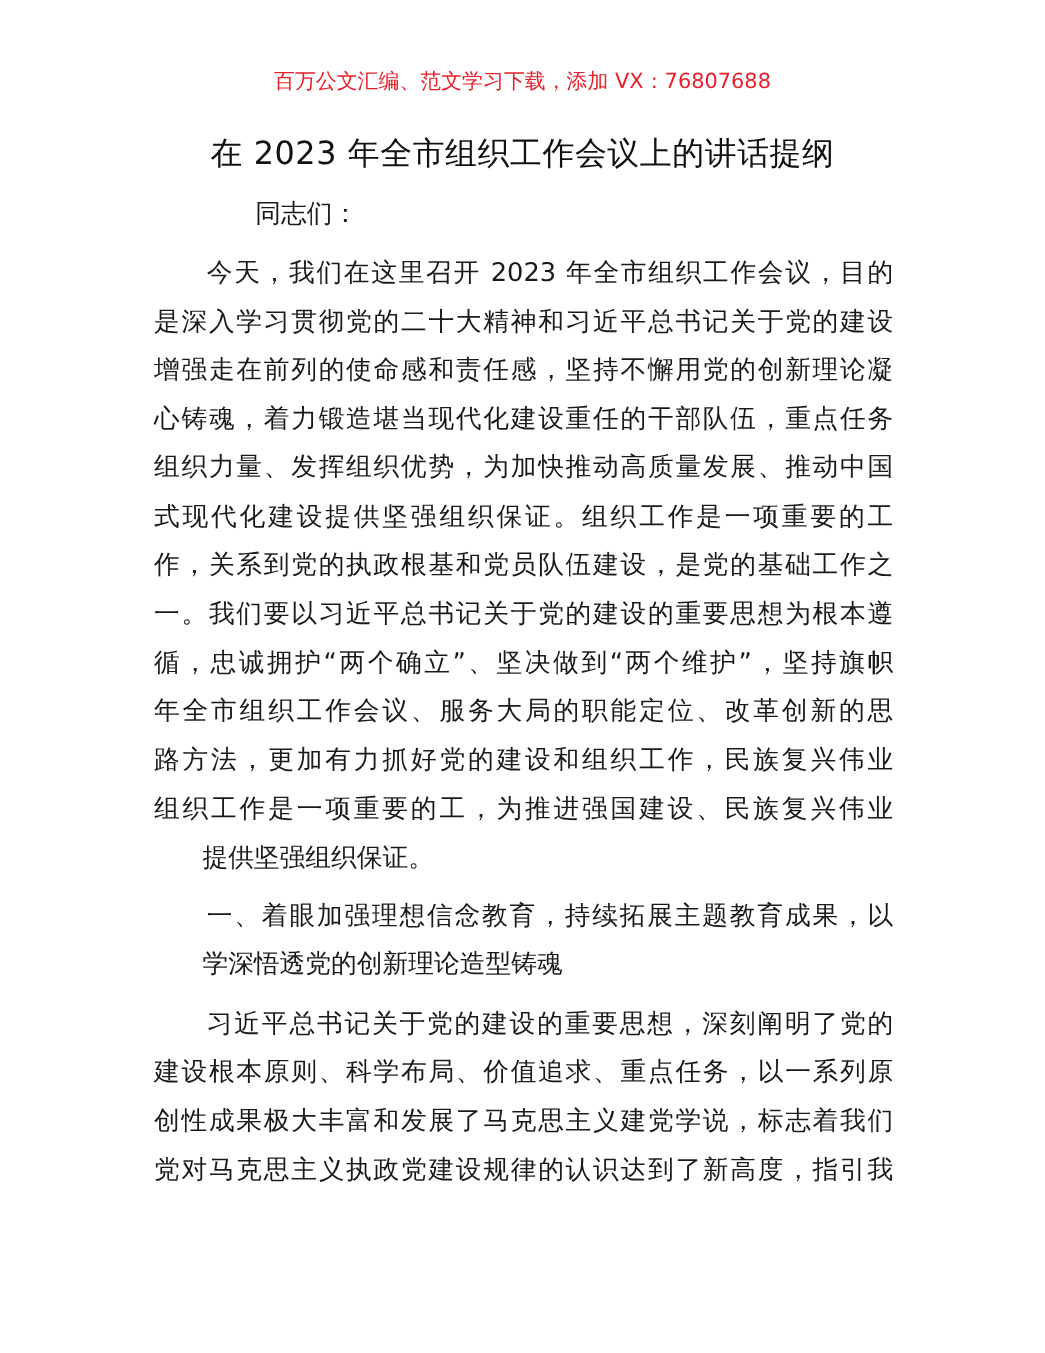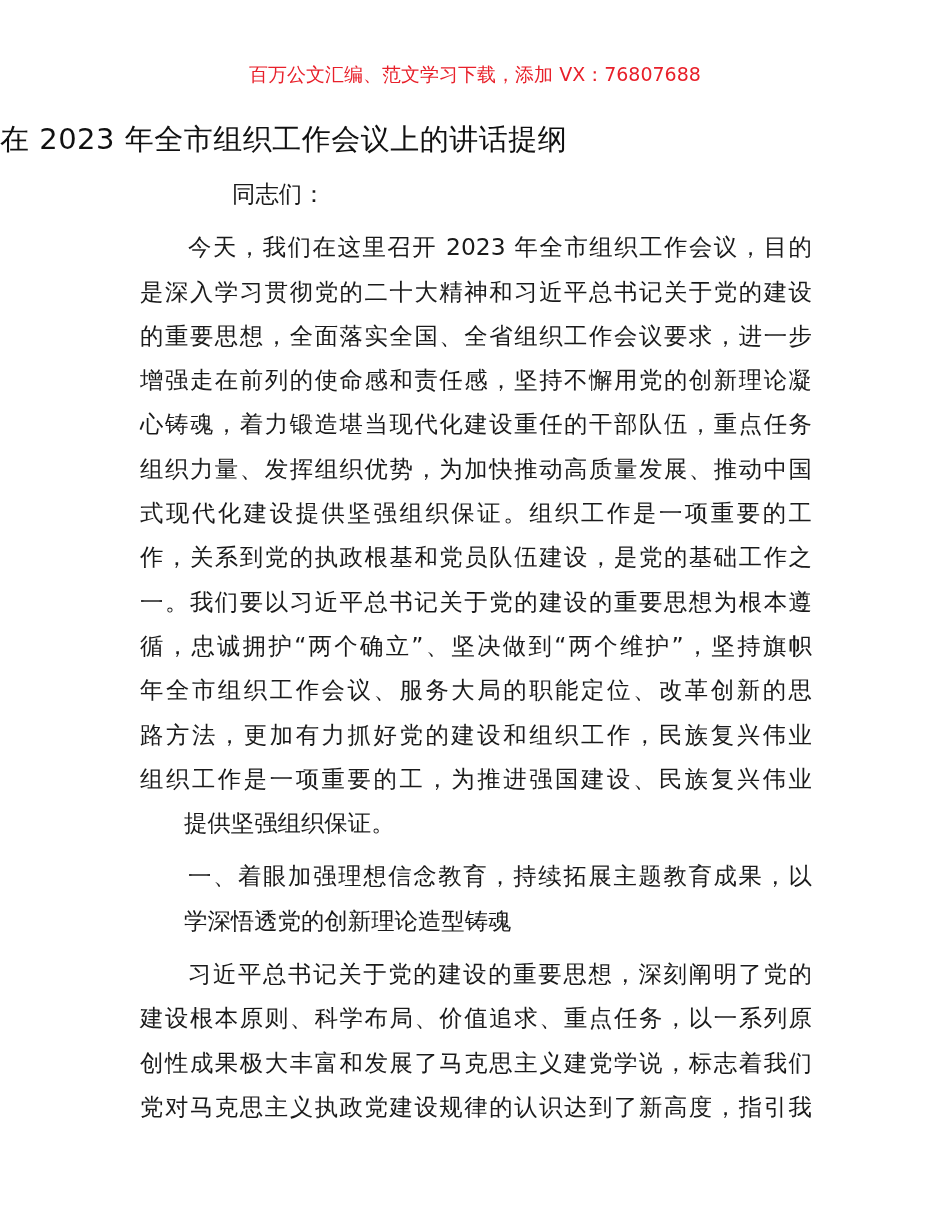"在 2023 年全市组织工作会议上的讲话提纲" .title { text-align: left -> center }
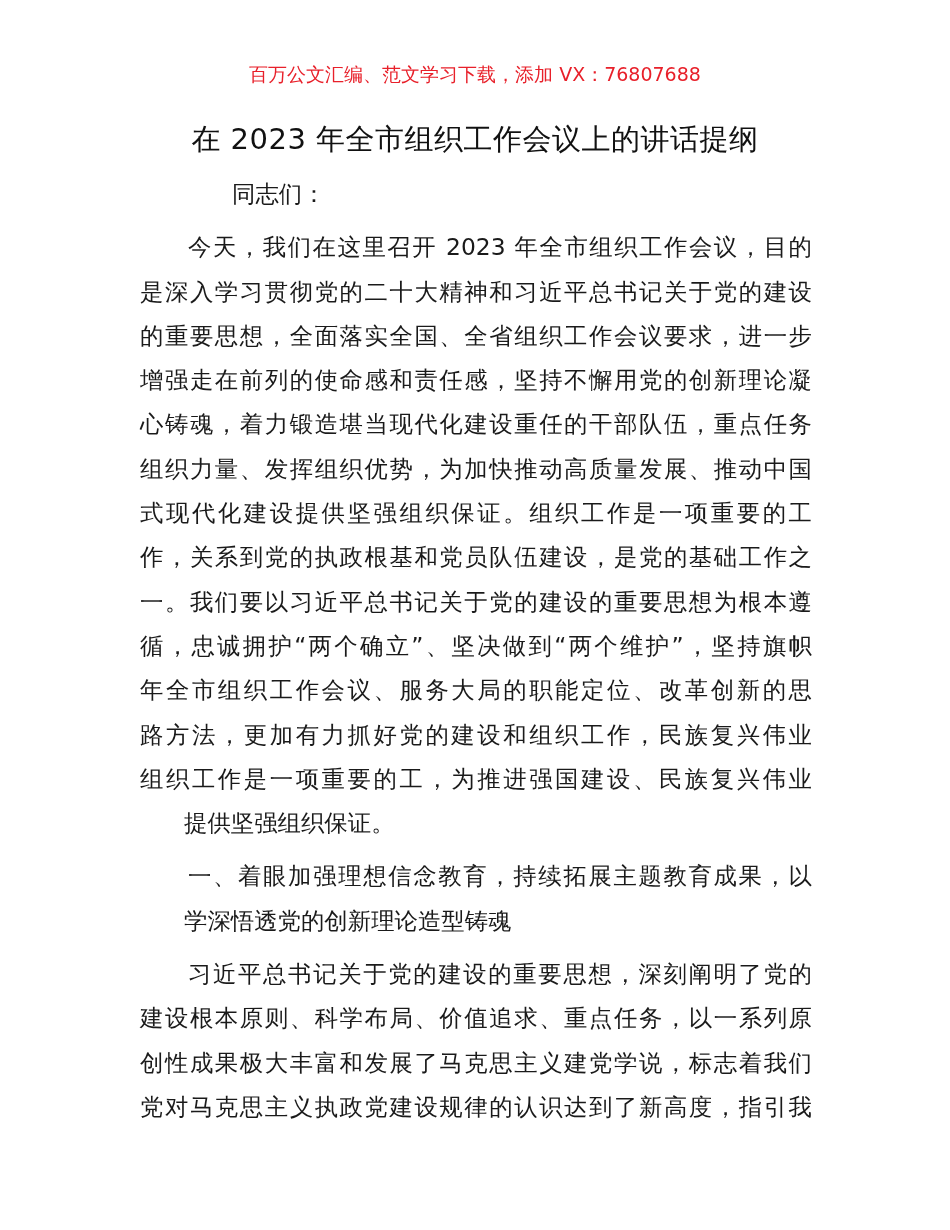"的重要思想，全面落实全国、全省组织工作会议要求，进一步" span.line { html: <span>的重要思想，全面落实全国、全省组织工作会议要求，进一步</span> -> none }
